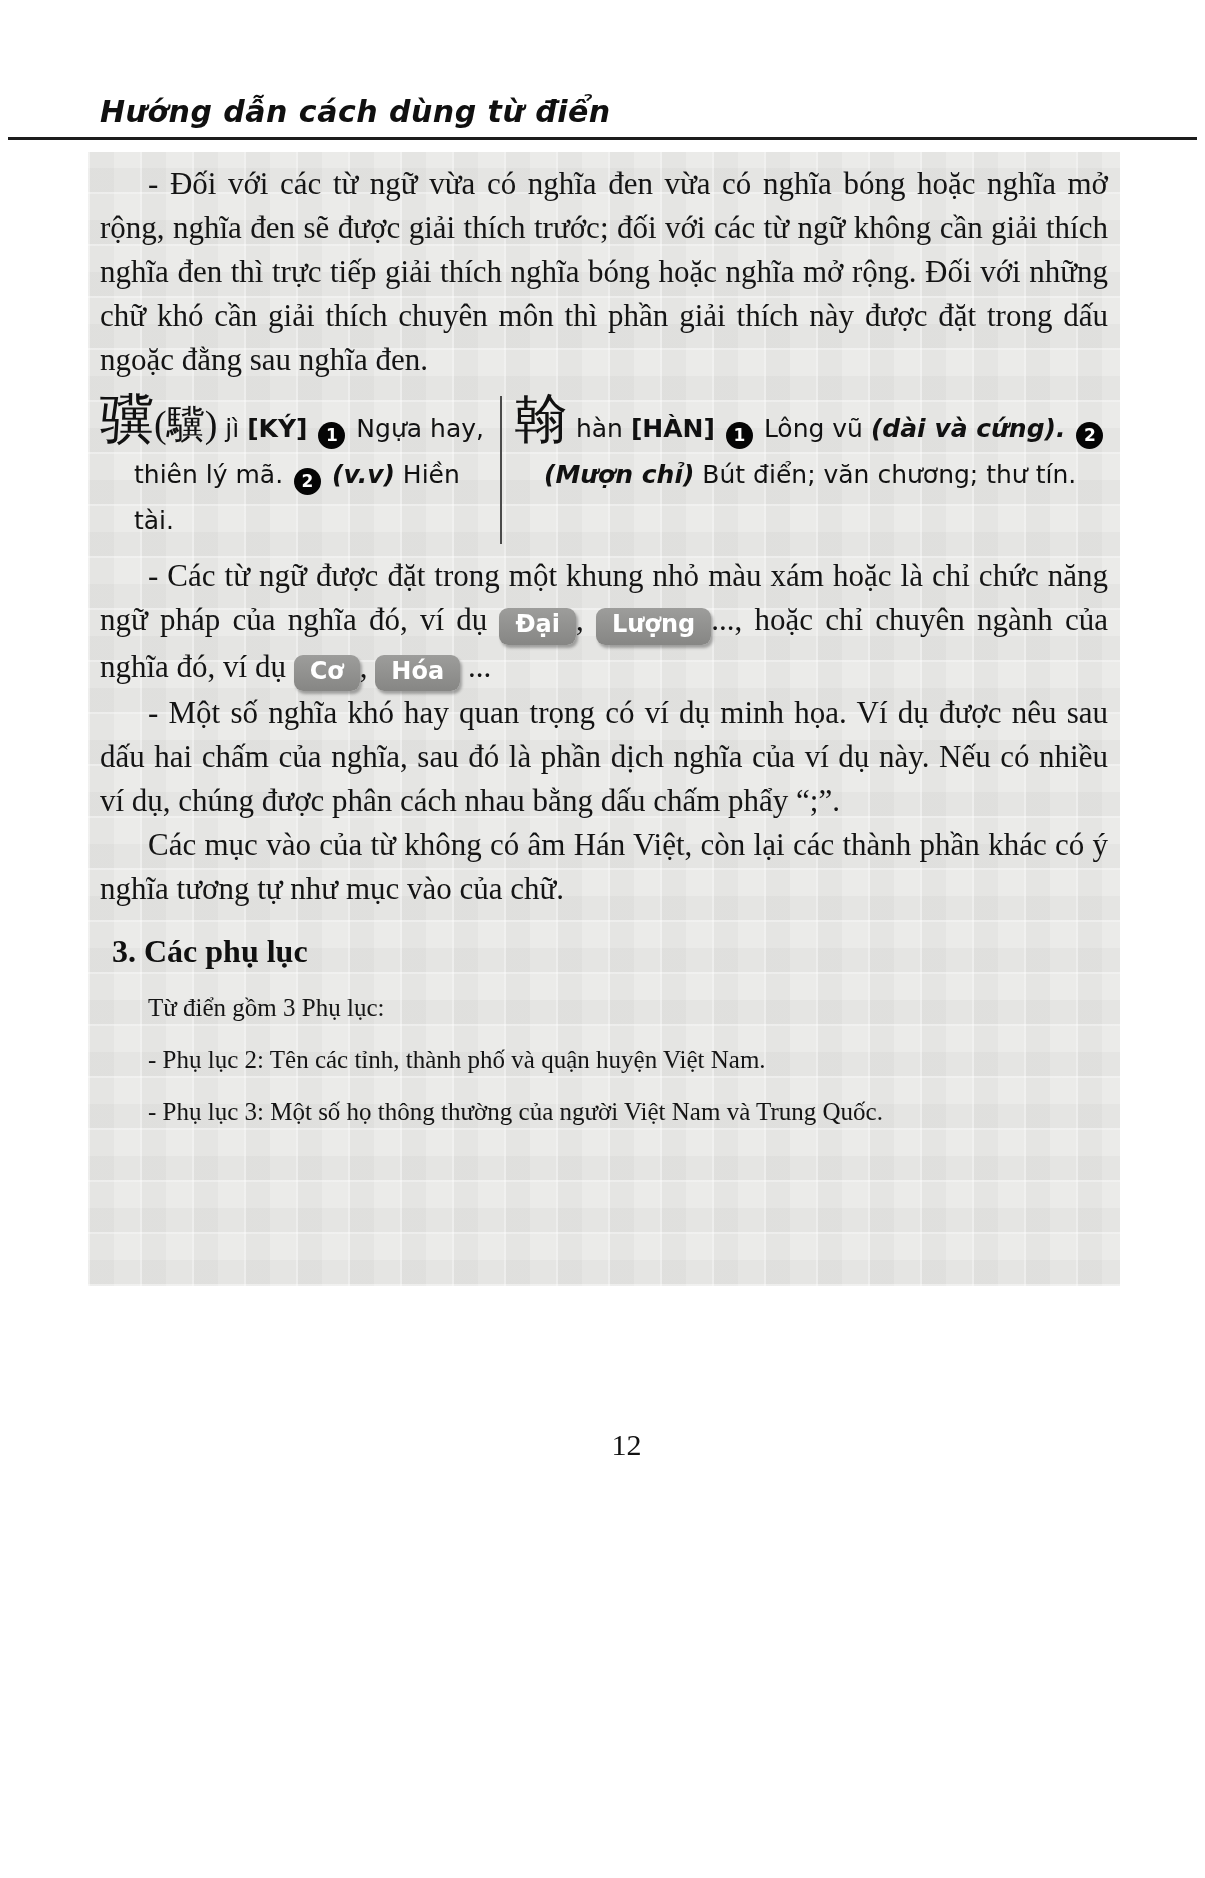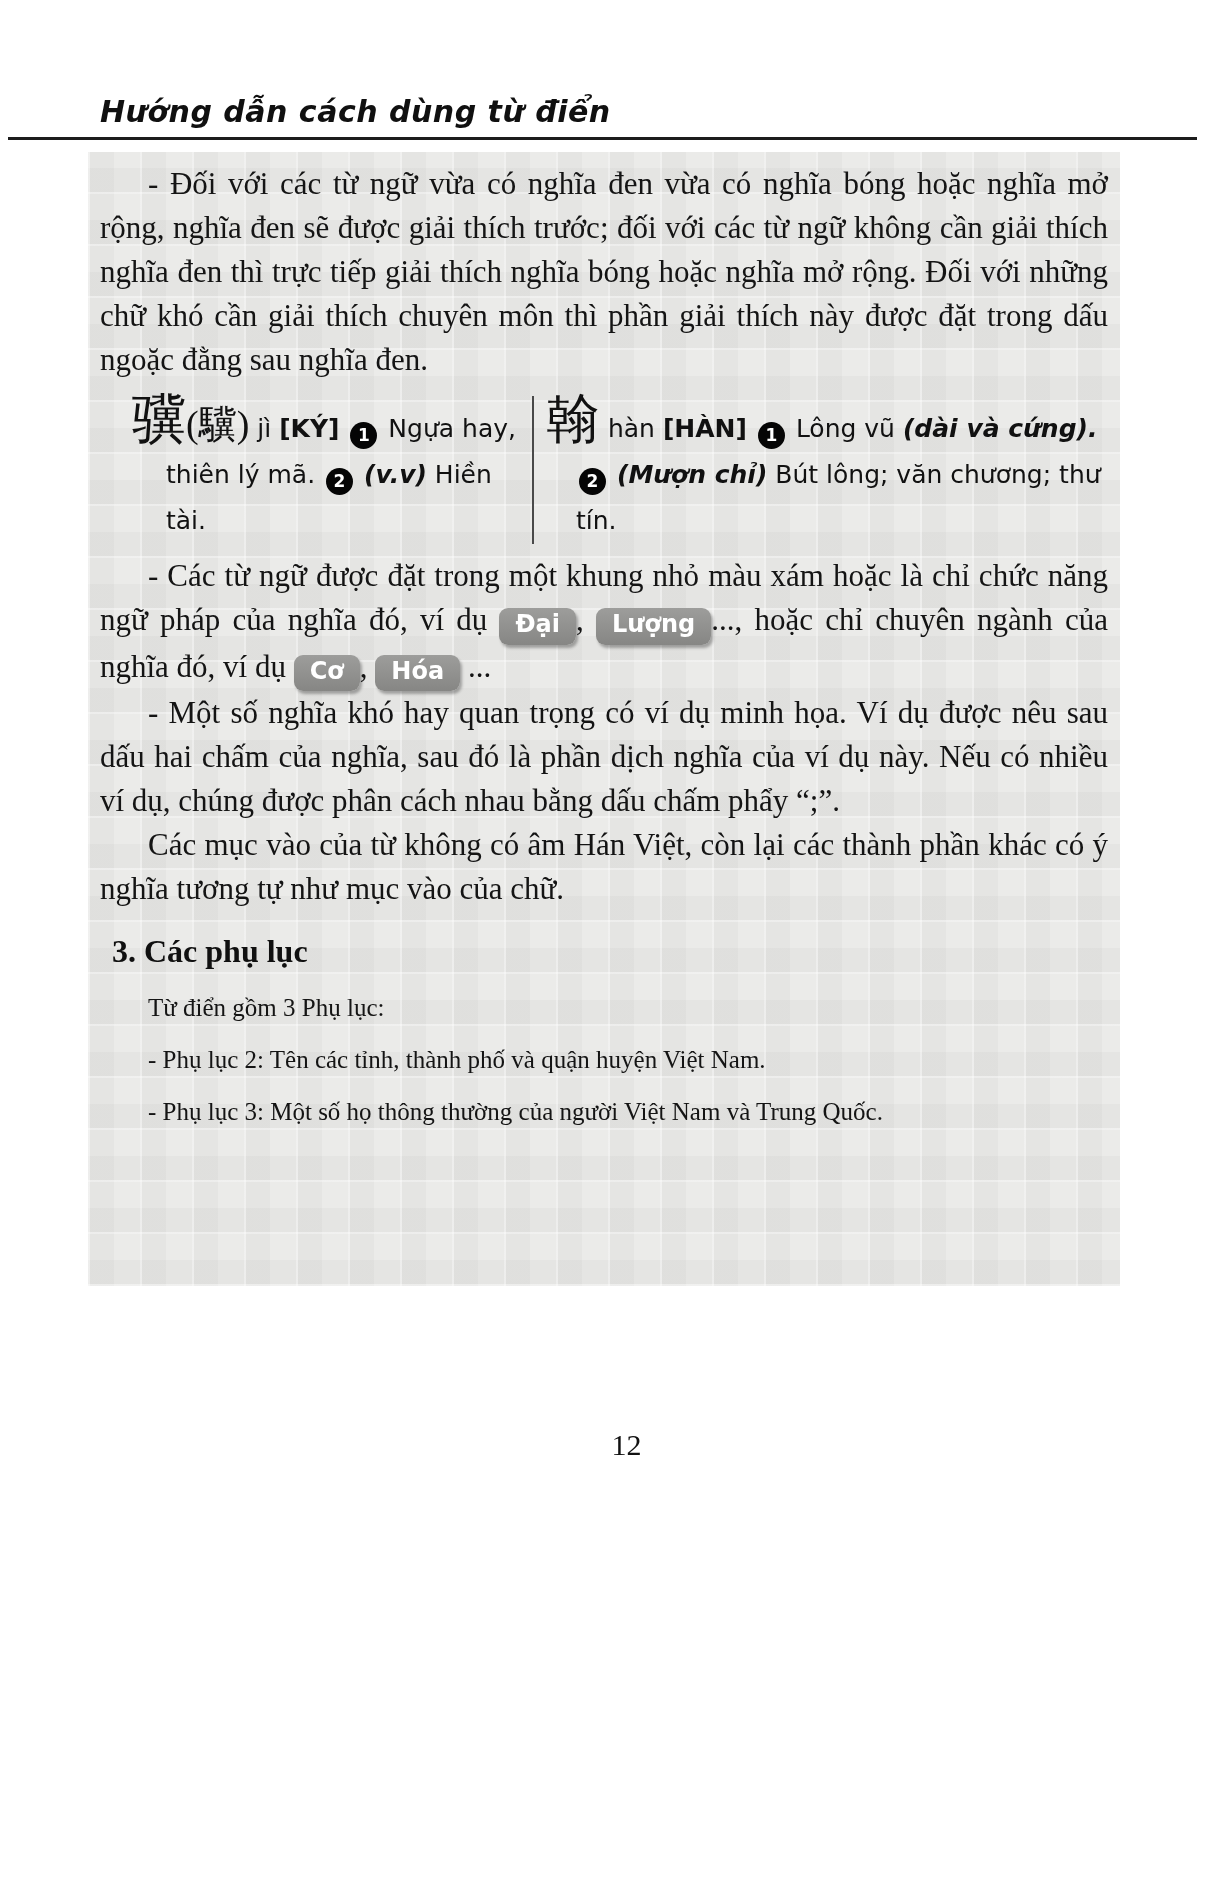"骥(驥) jì [KÝ] 1 Ngựa" .dict-col.left { margin-left: 32px -> none }
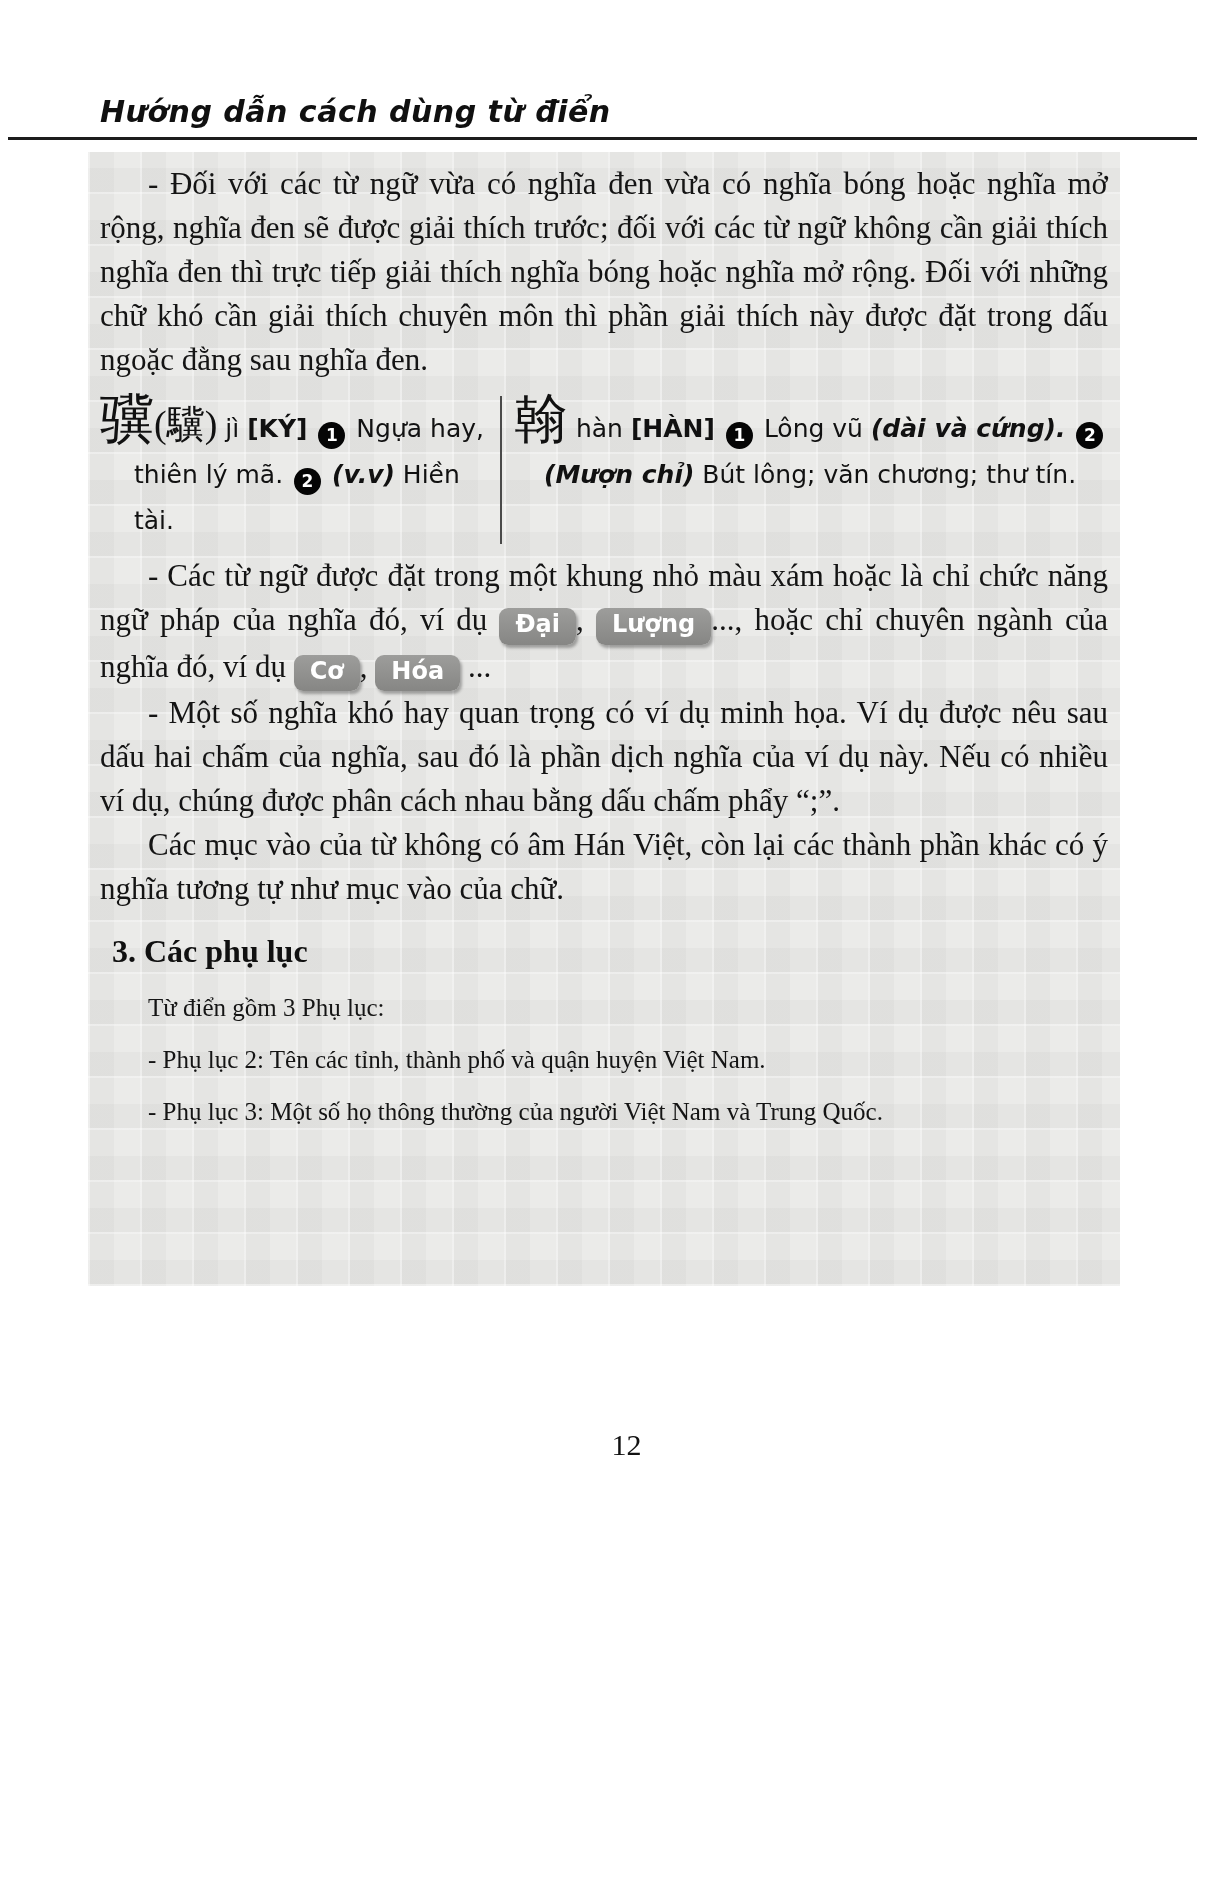"Bút lông; văn chương; thư" span { text: lông -> điển }
